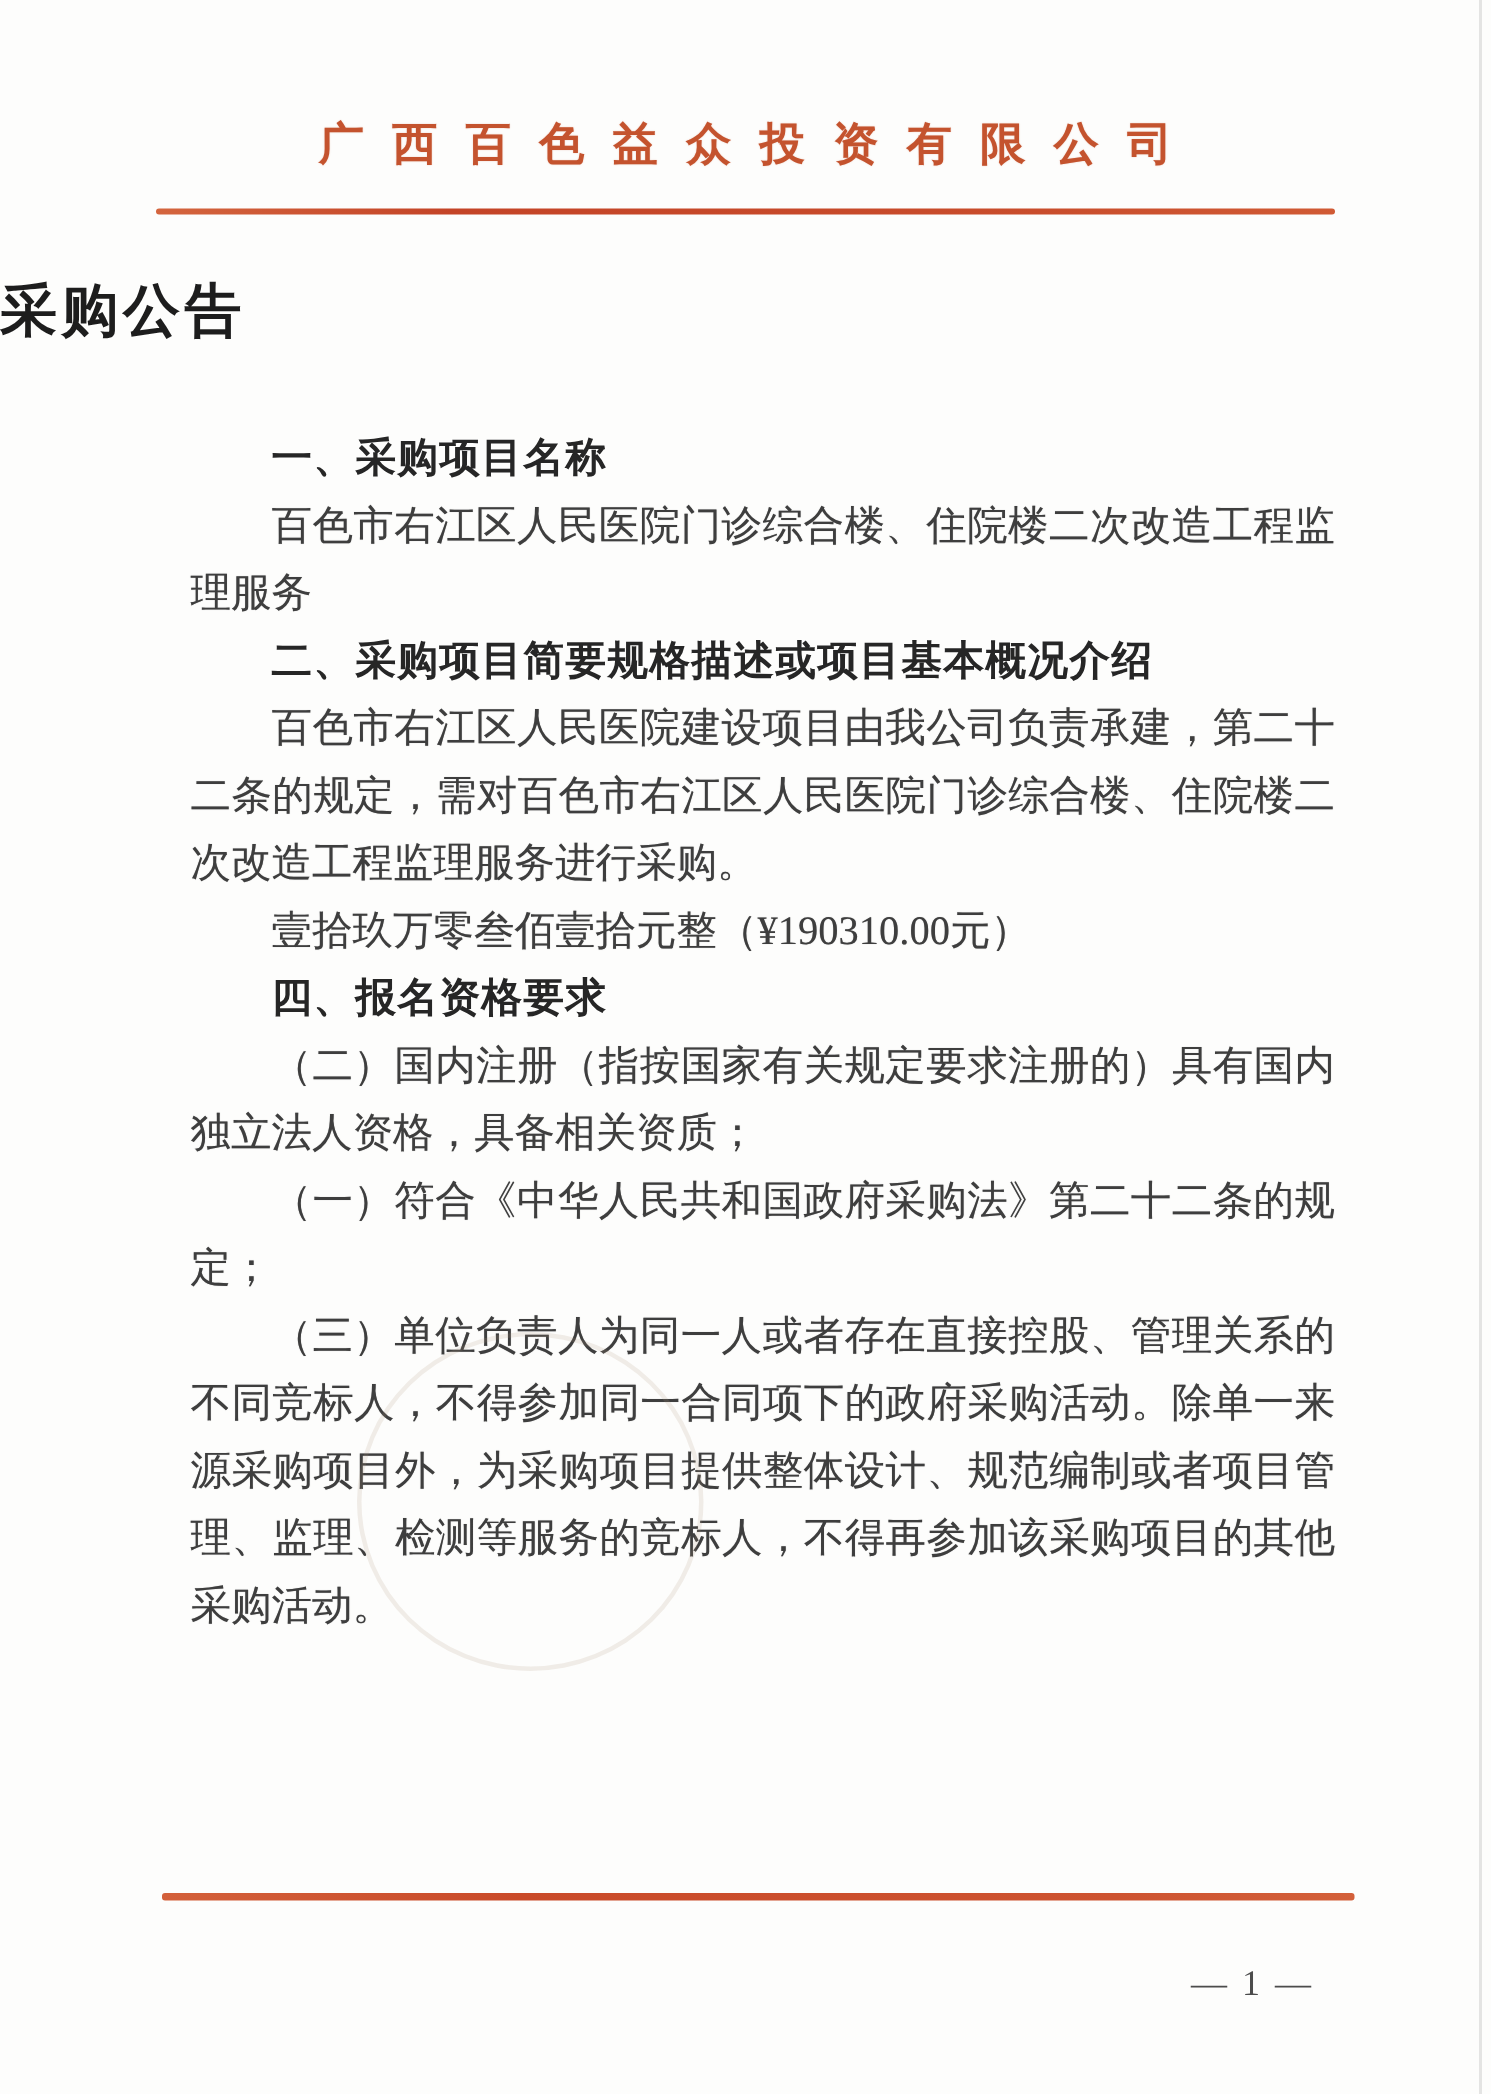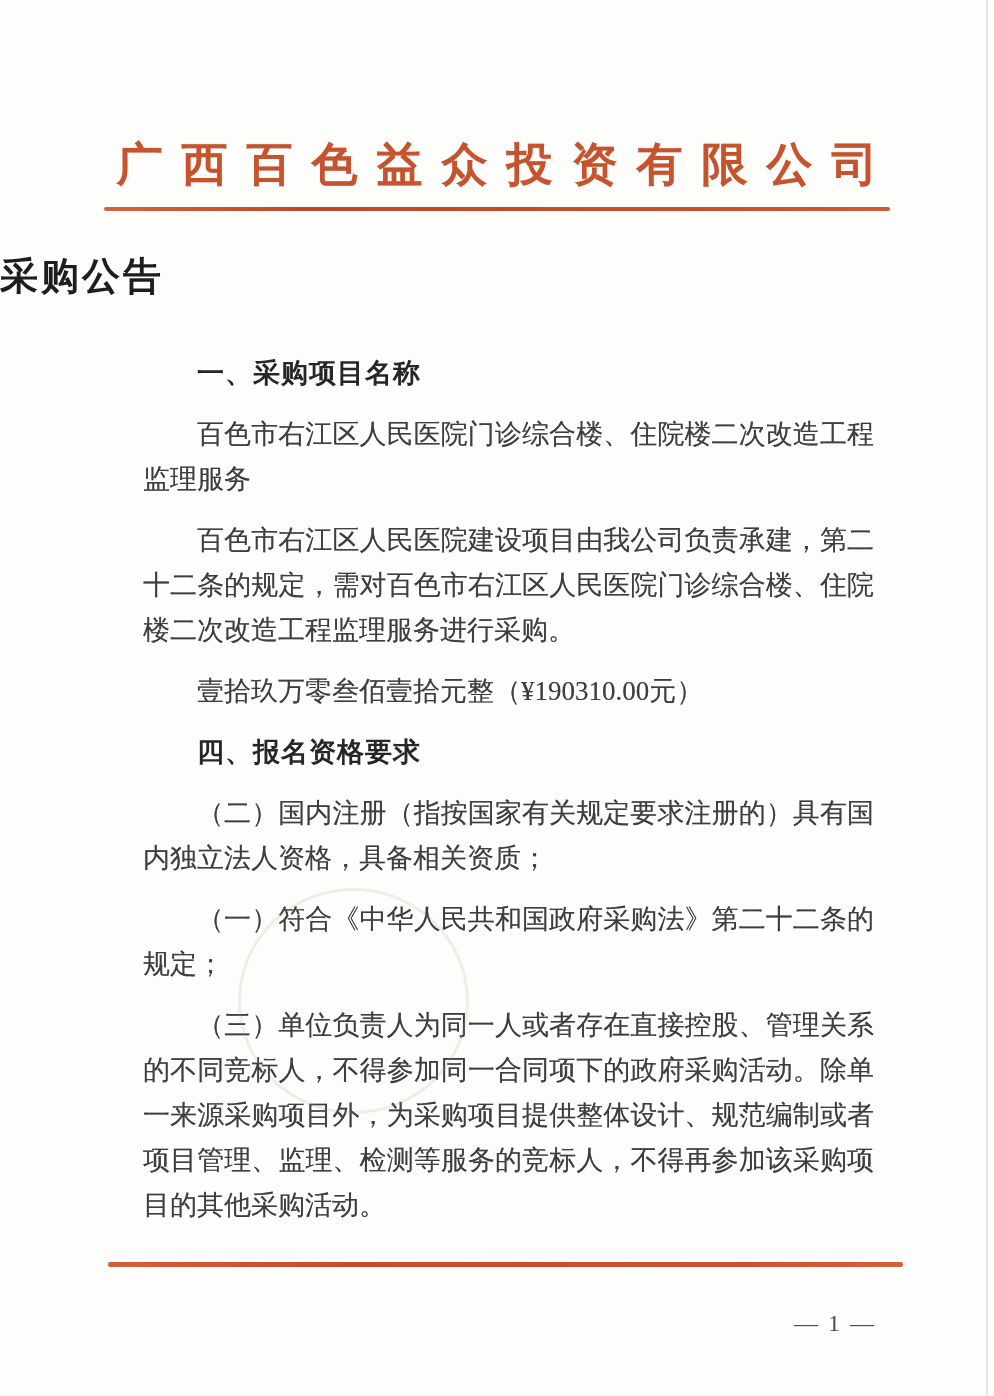"广西百色益众投资有限公司" .company { font-size: 46px -> 30px; margin-top: 20px -> none; padding-top: 116px -> 68px }
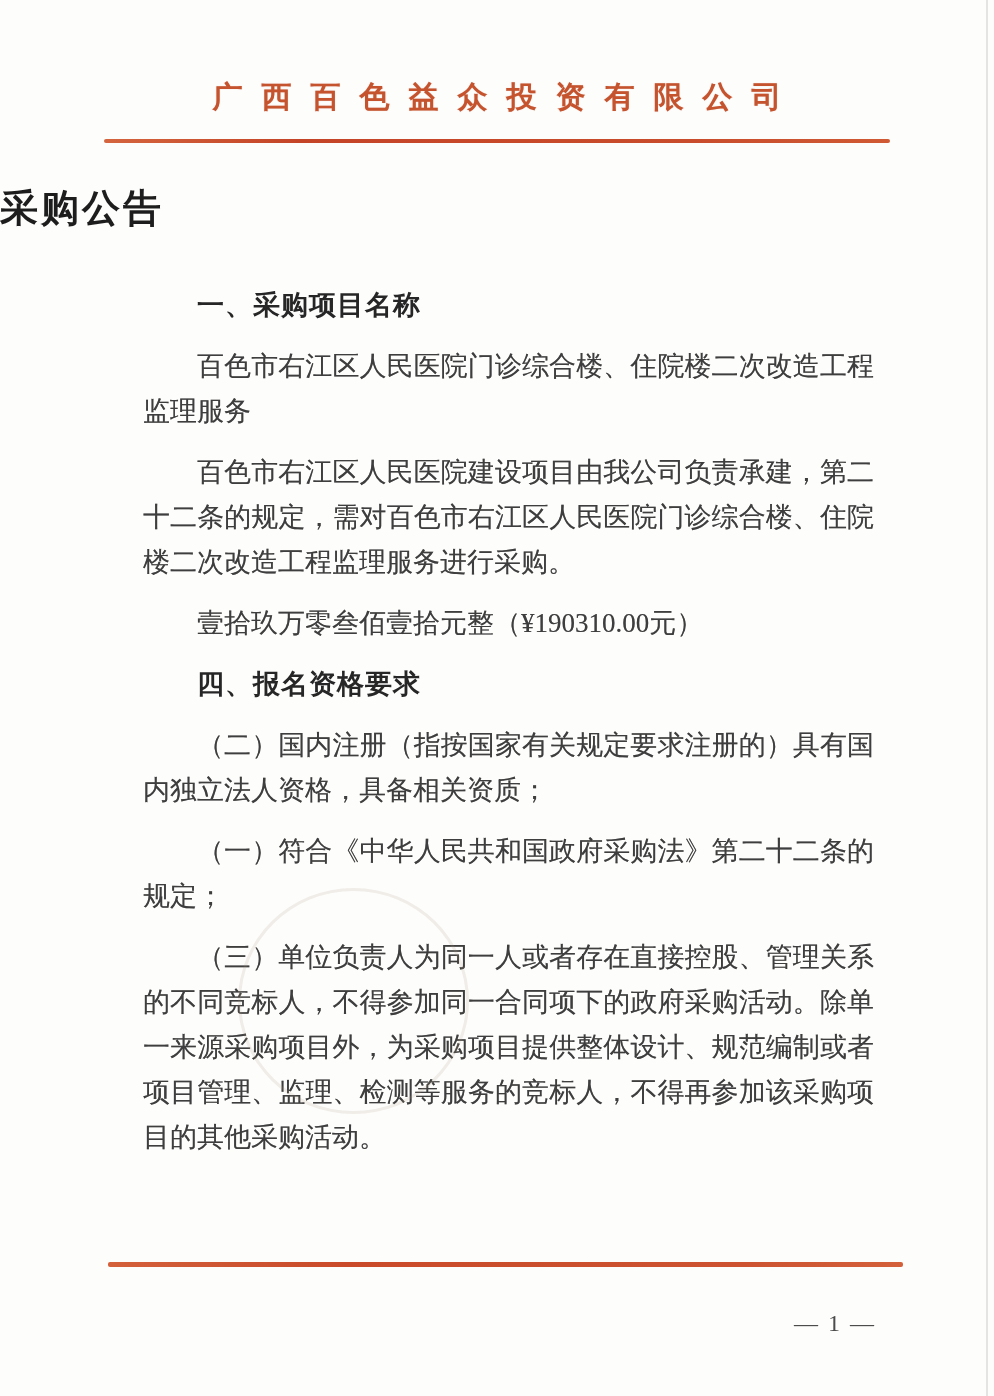"一、采购项目名称" .body h2, .body p { margin: 16px -> 0 }
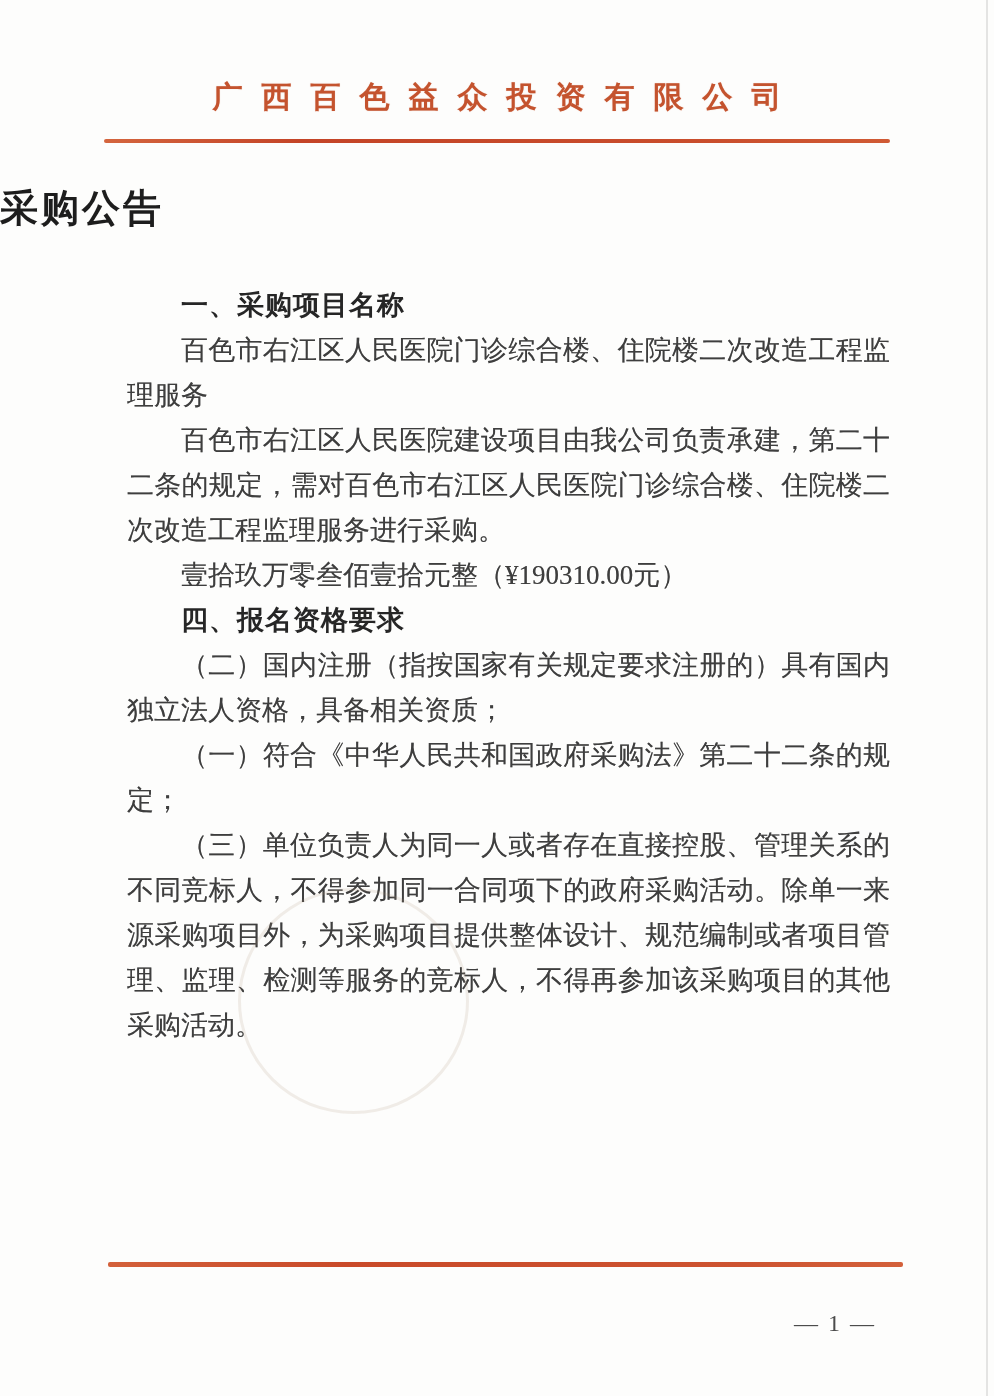"二、采购项目简要规格描述或项目基本概况介绍" h2 { html: none -> <h2>二、采购项目简要规格描述或项目基本概况介绍</h2> }
